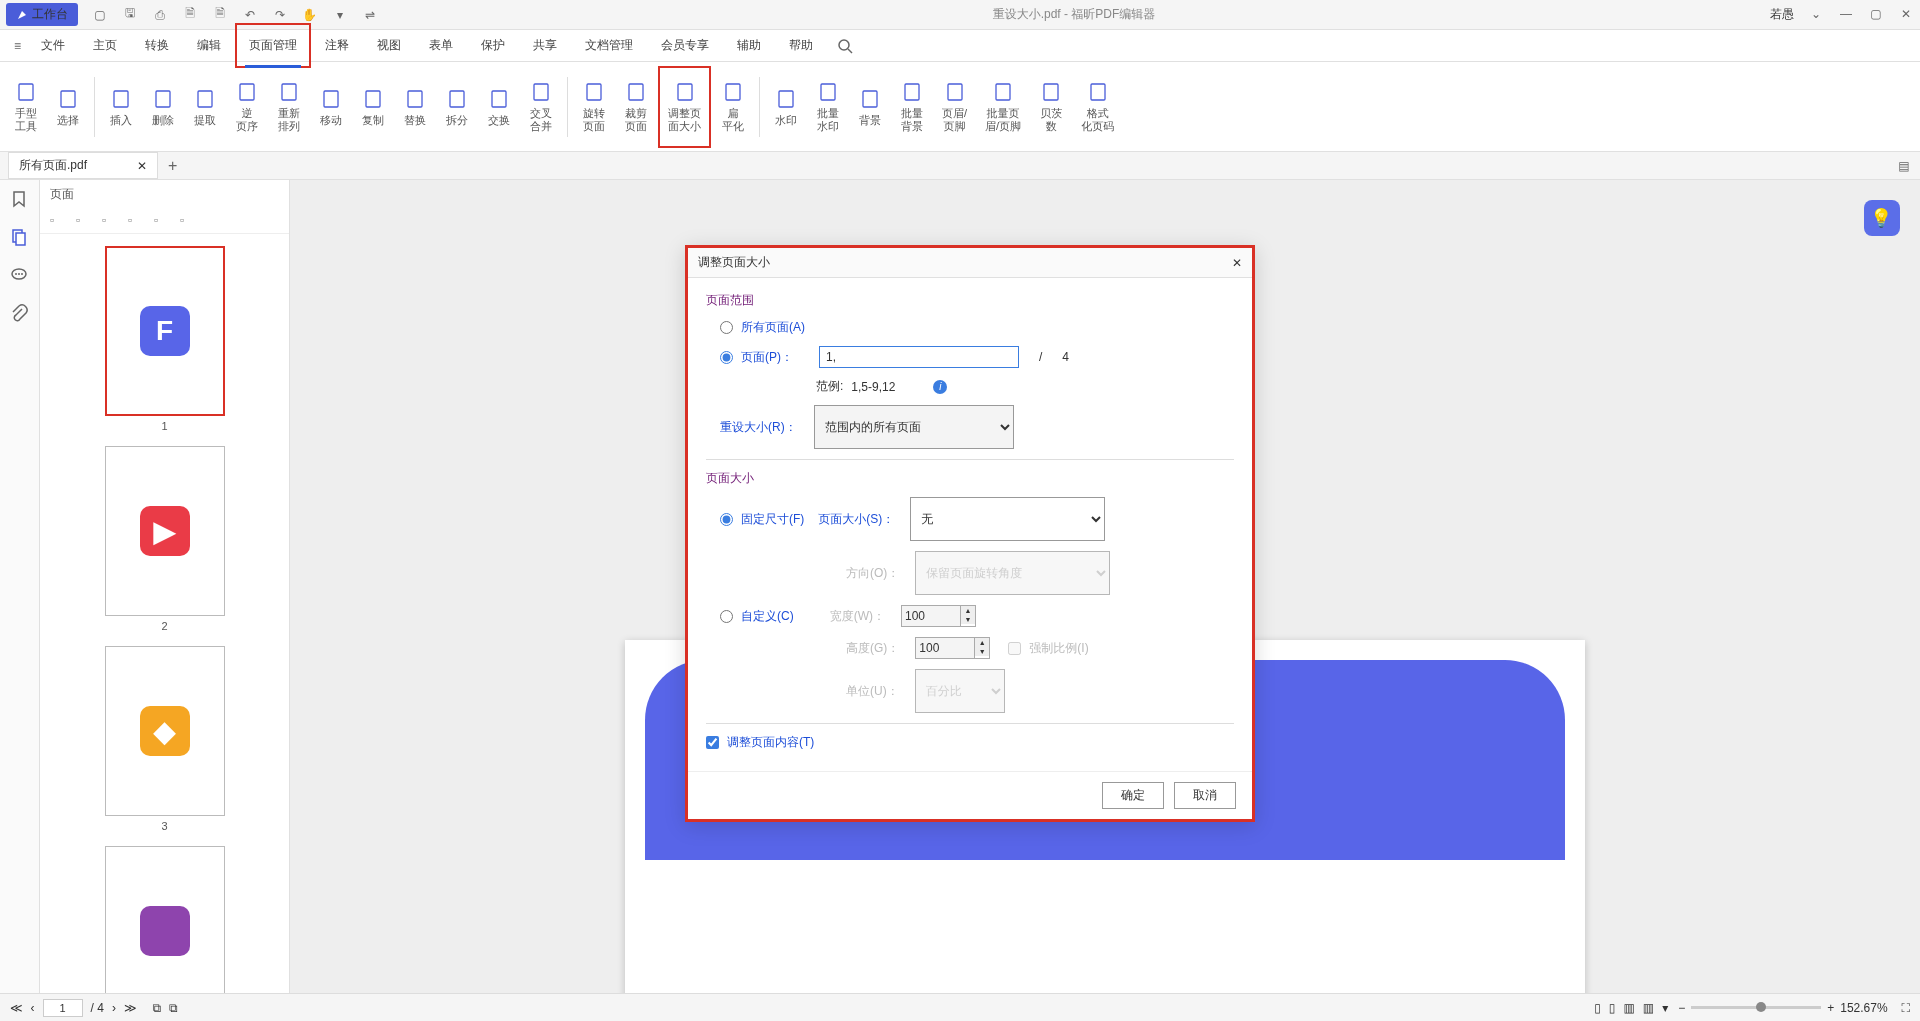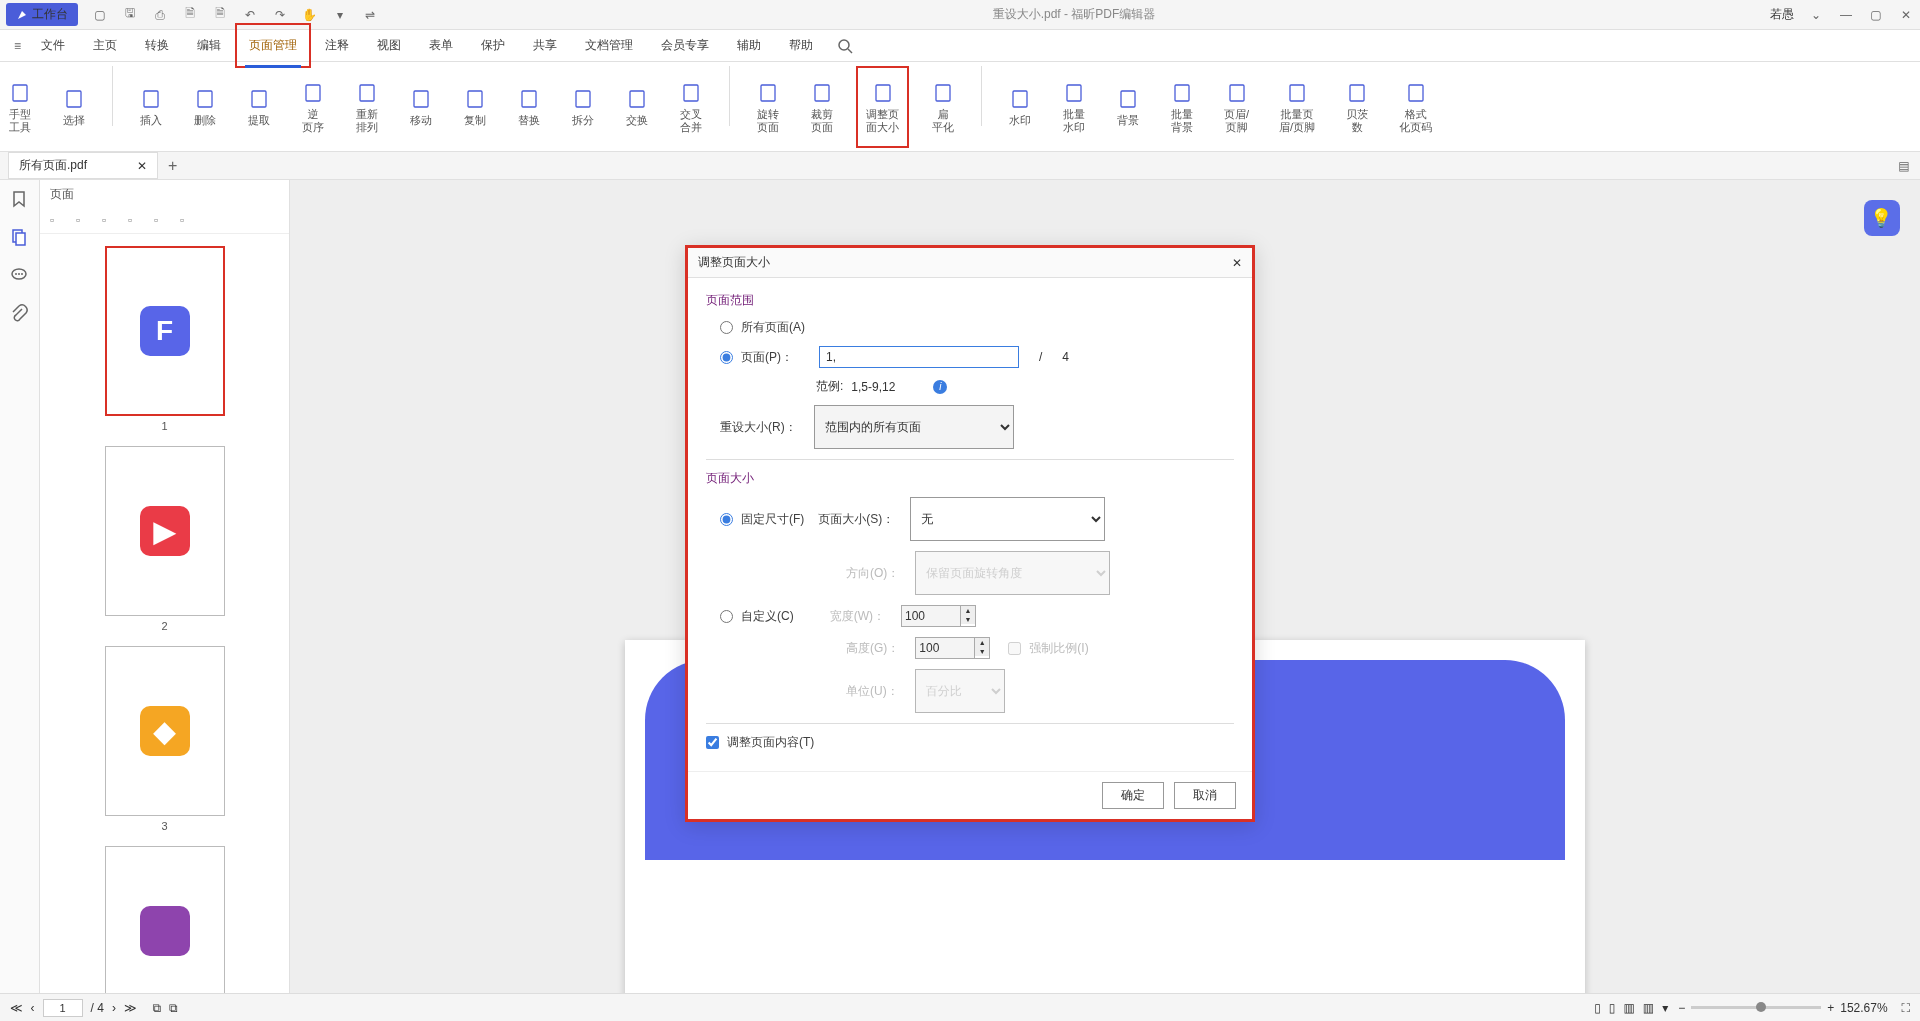"若愚" .tb-right { align-items: flex-end -> flex-start }
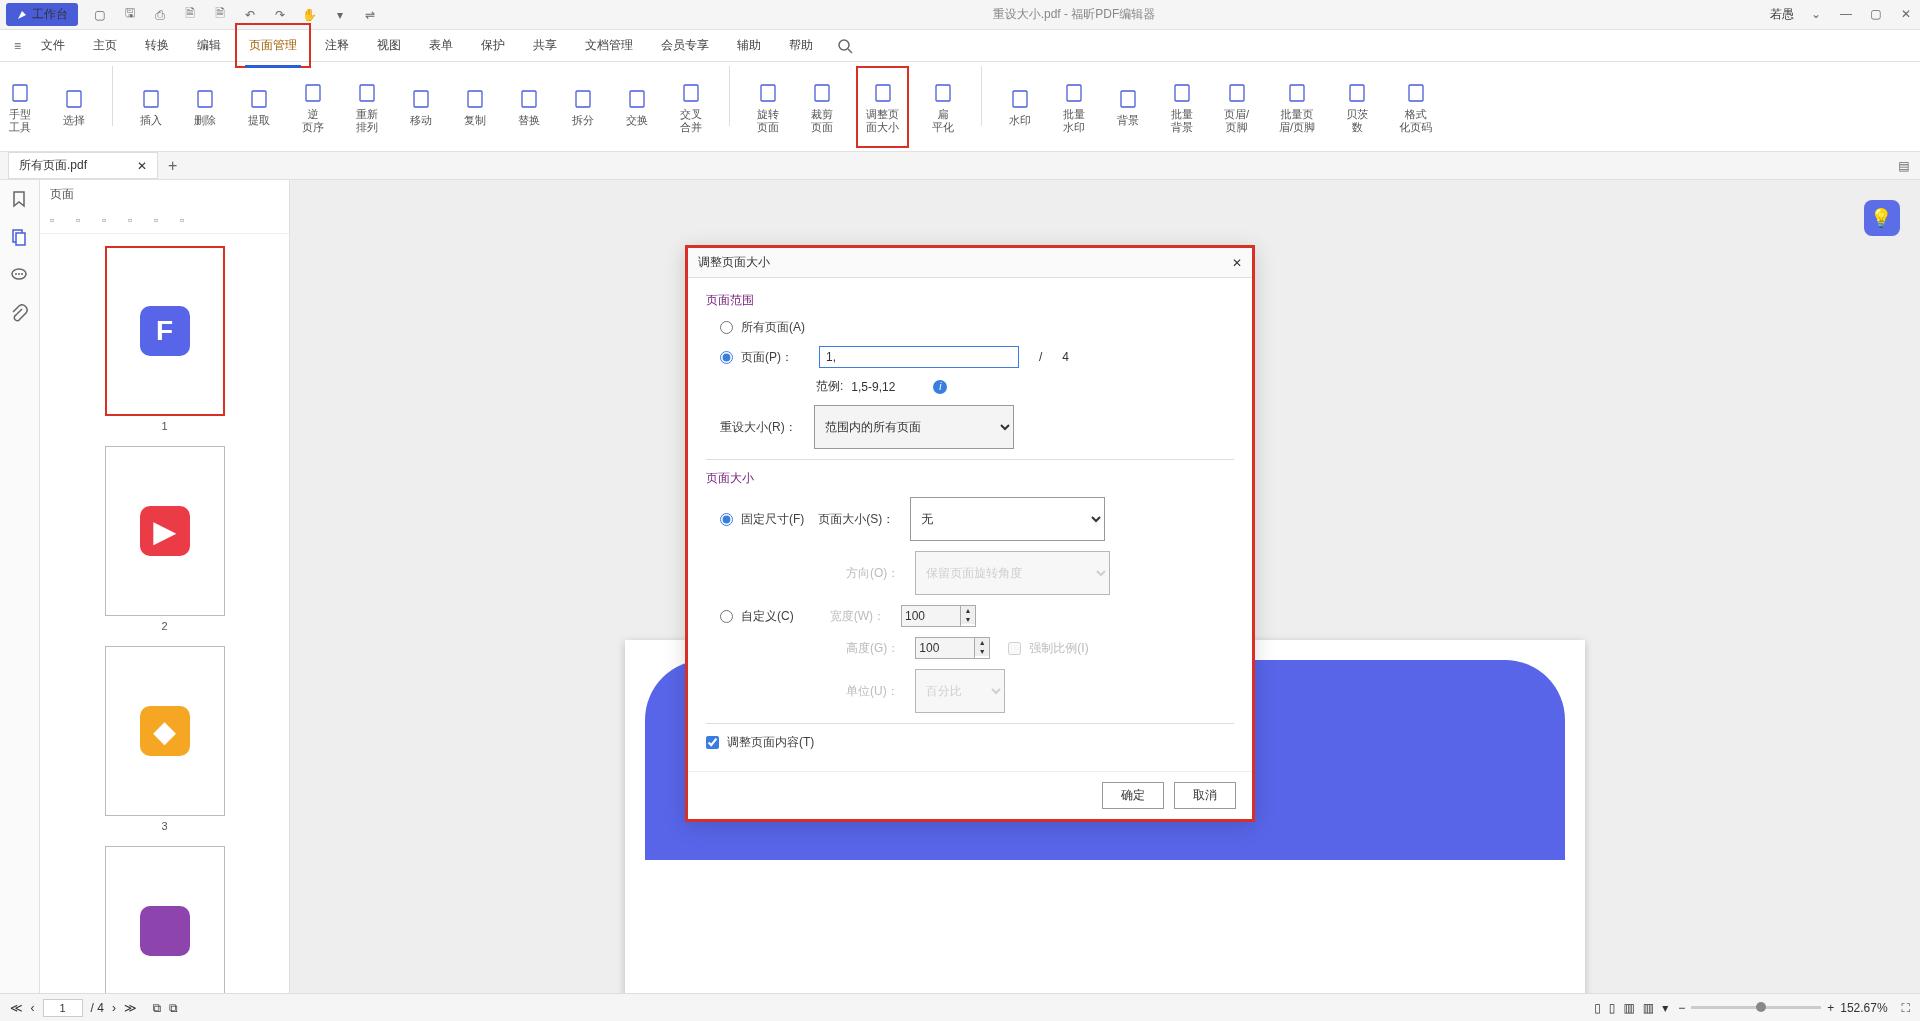"页面管理" .menu-item.active { color: #a16207 -> #404040 }
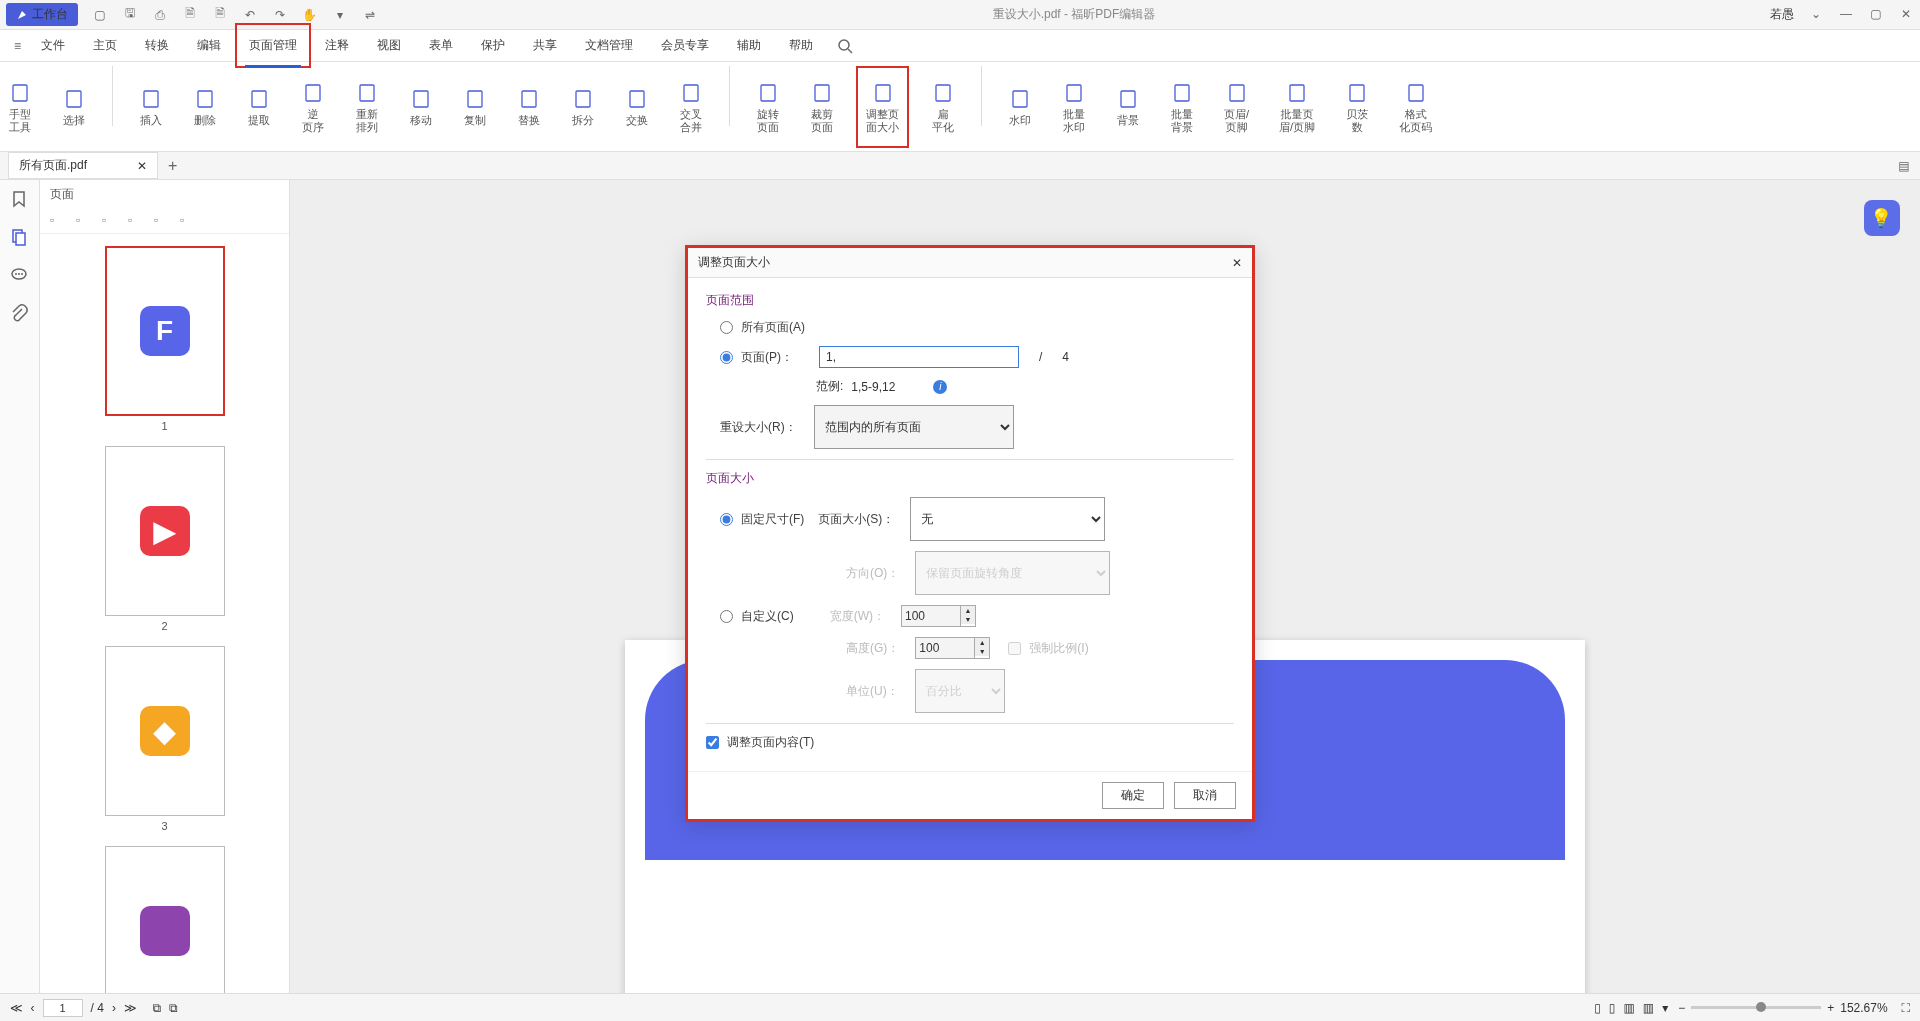"手型" .ribbon { align-items: flex-start -> center; gap: 14px -> 2px; padding: 4px 0 -> 4px 6px }
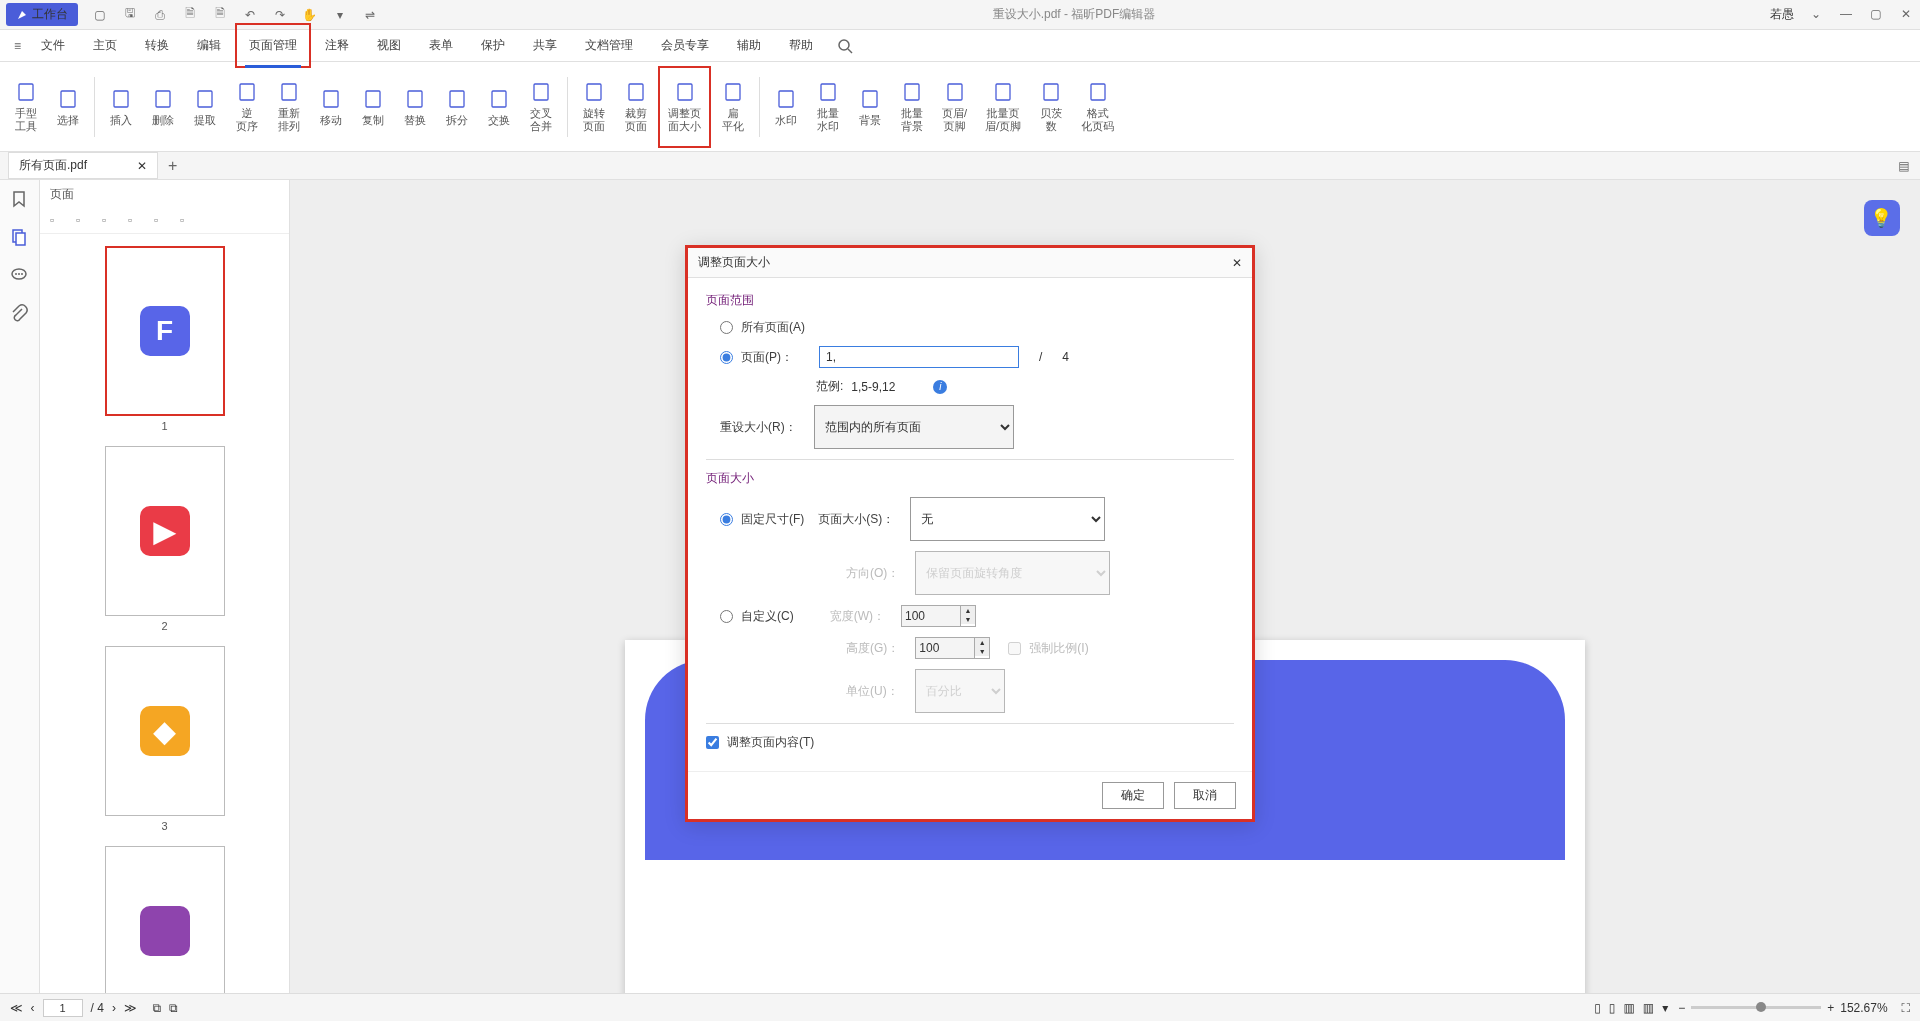"所有页面(A)" .dlg-row label { color: #404040 -> #1d4ed8 }
